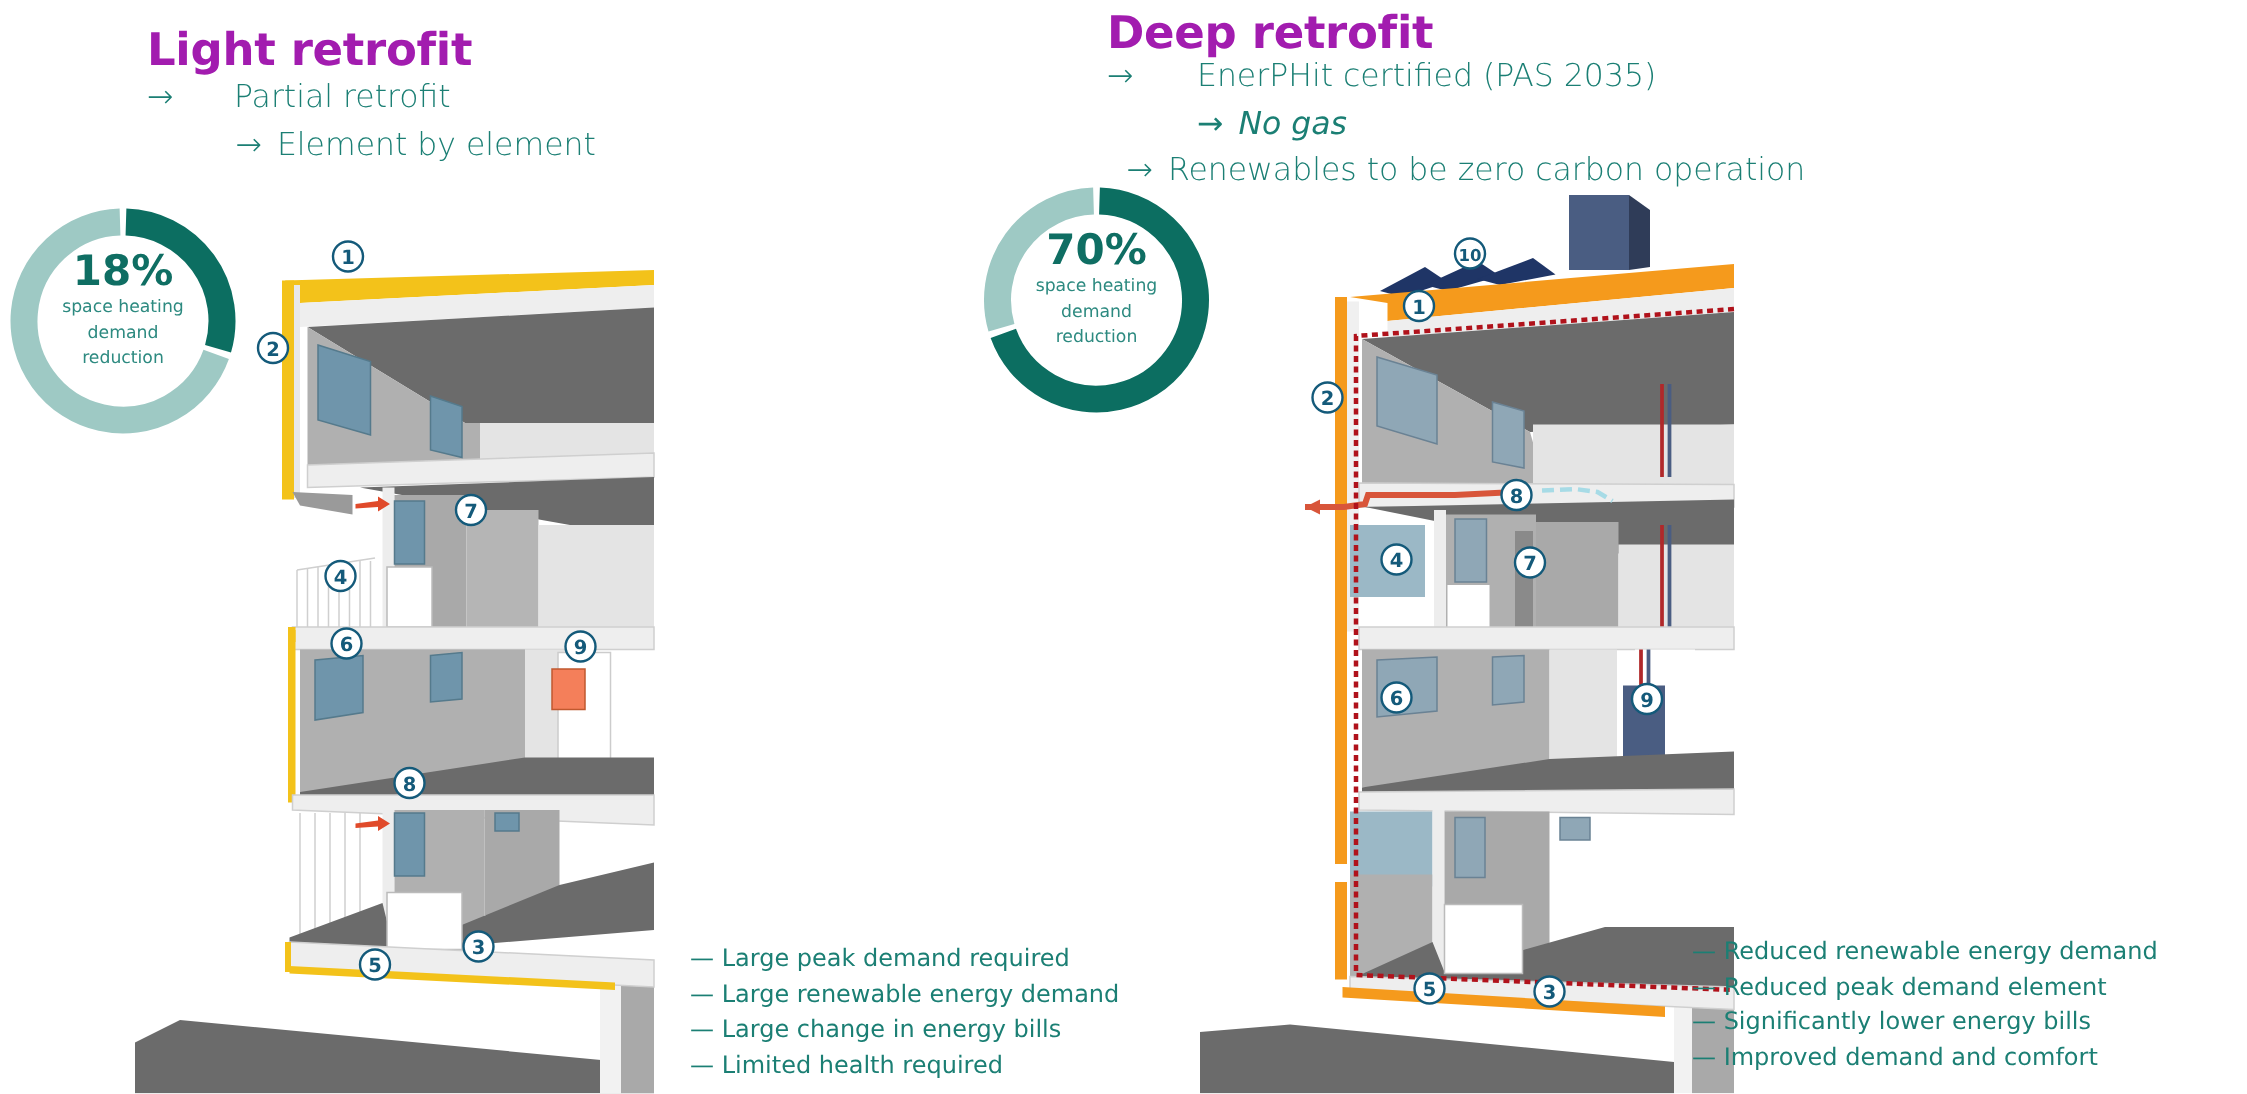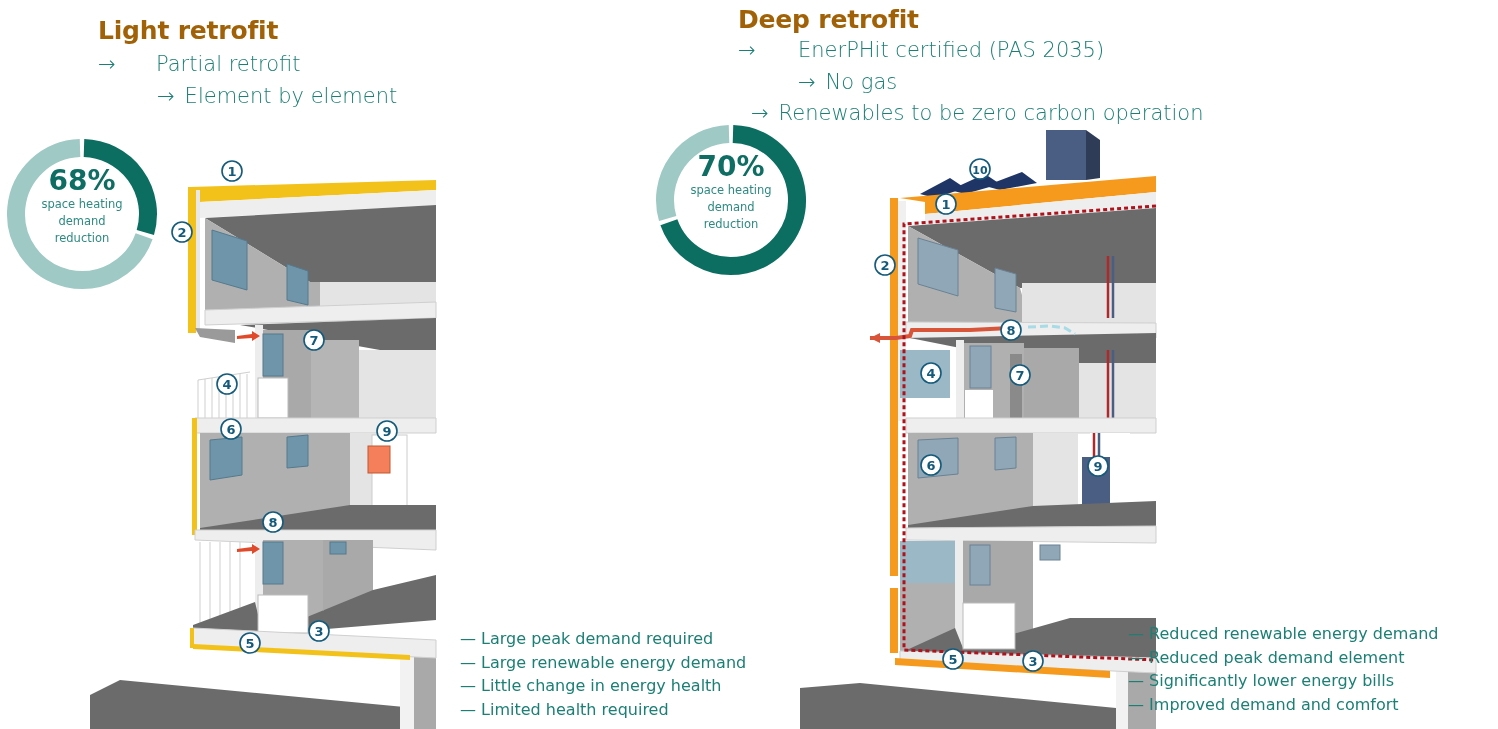"Light retrofit" .title { color: #a16207 -> #a21caf; font-size: 25px -> 30px }
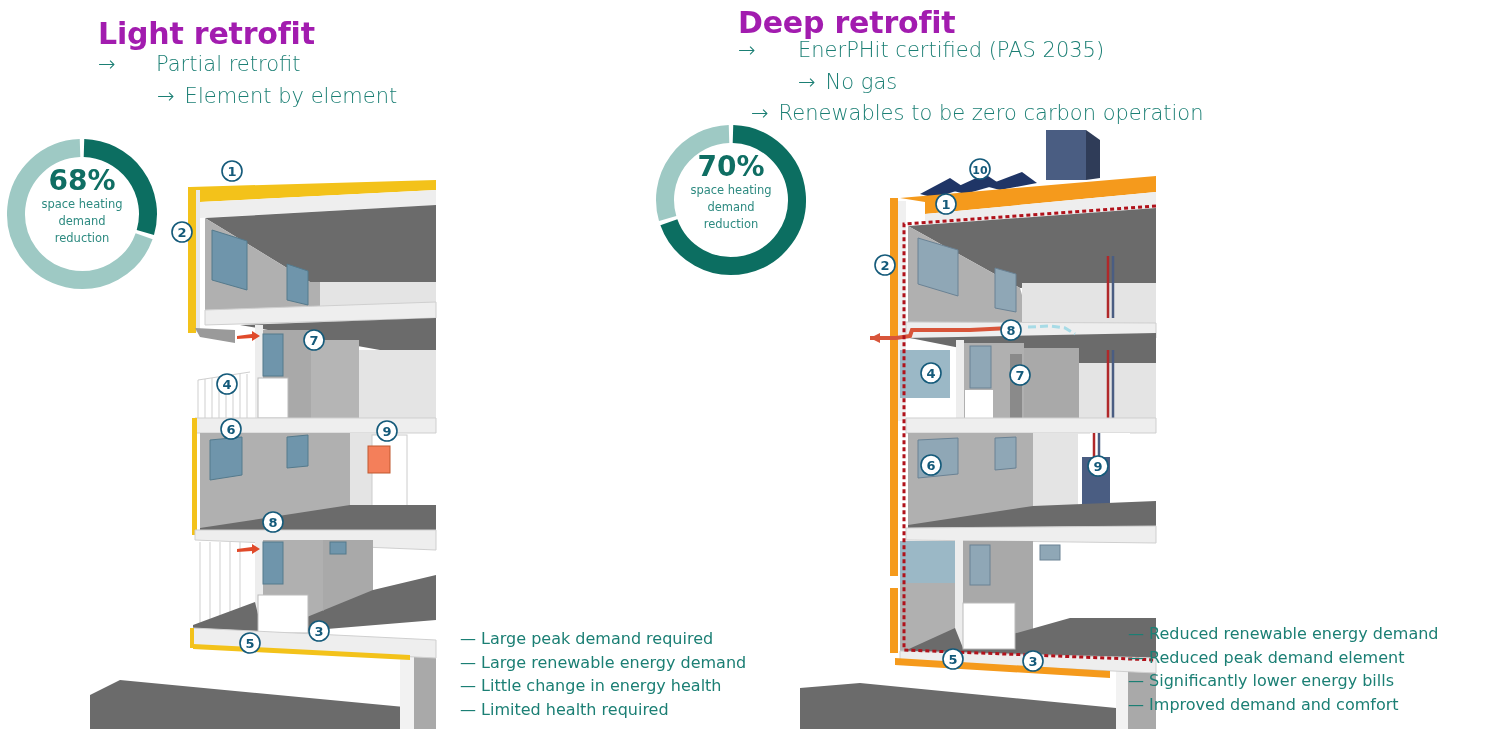"→ No gas" div.abs { font-style: none -> italic }
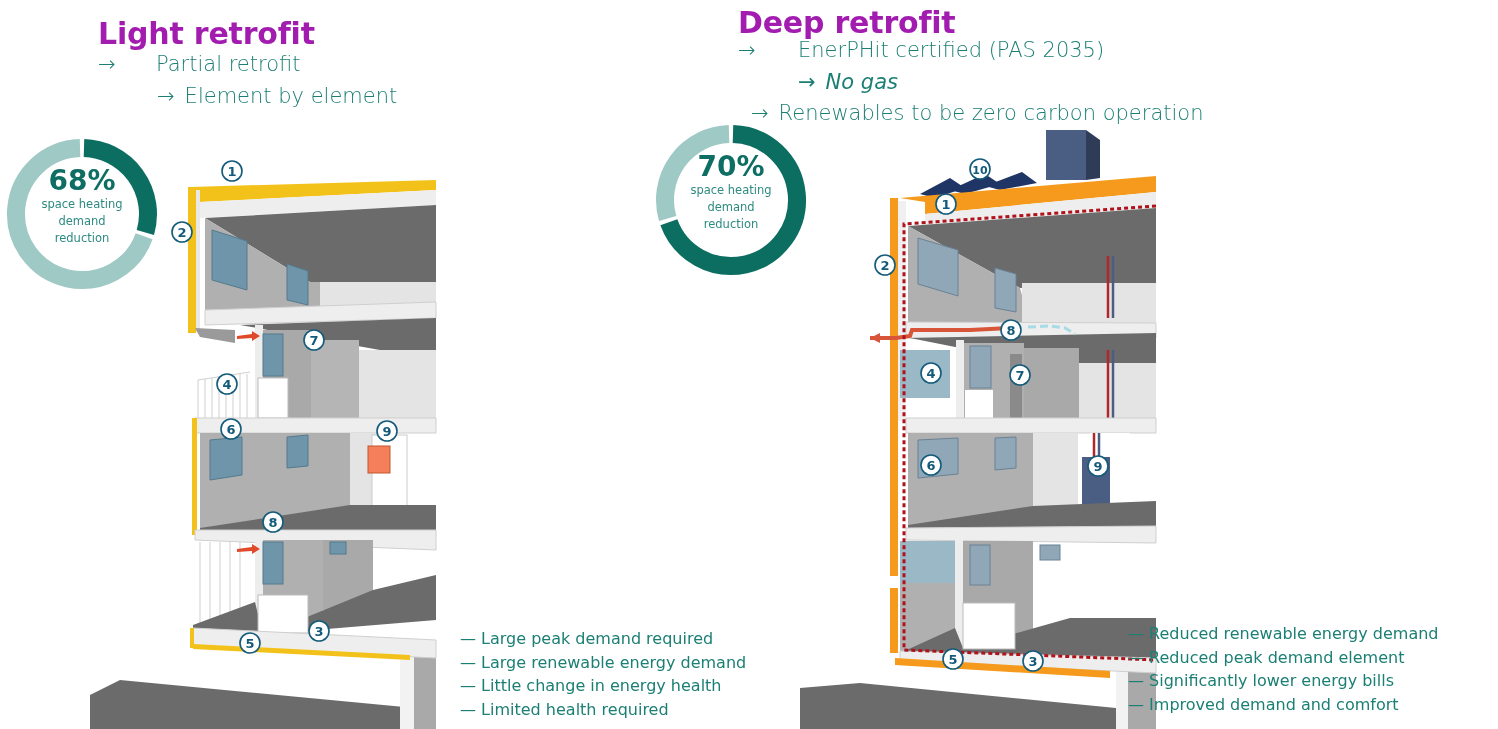"68%" div.pct { text: 68% -> 18% }
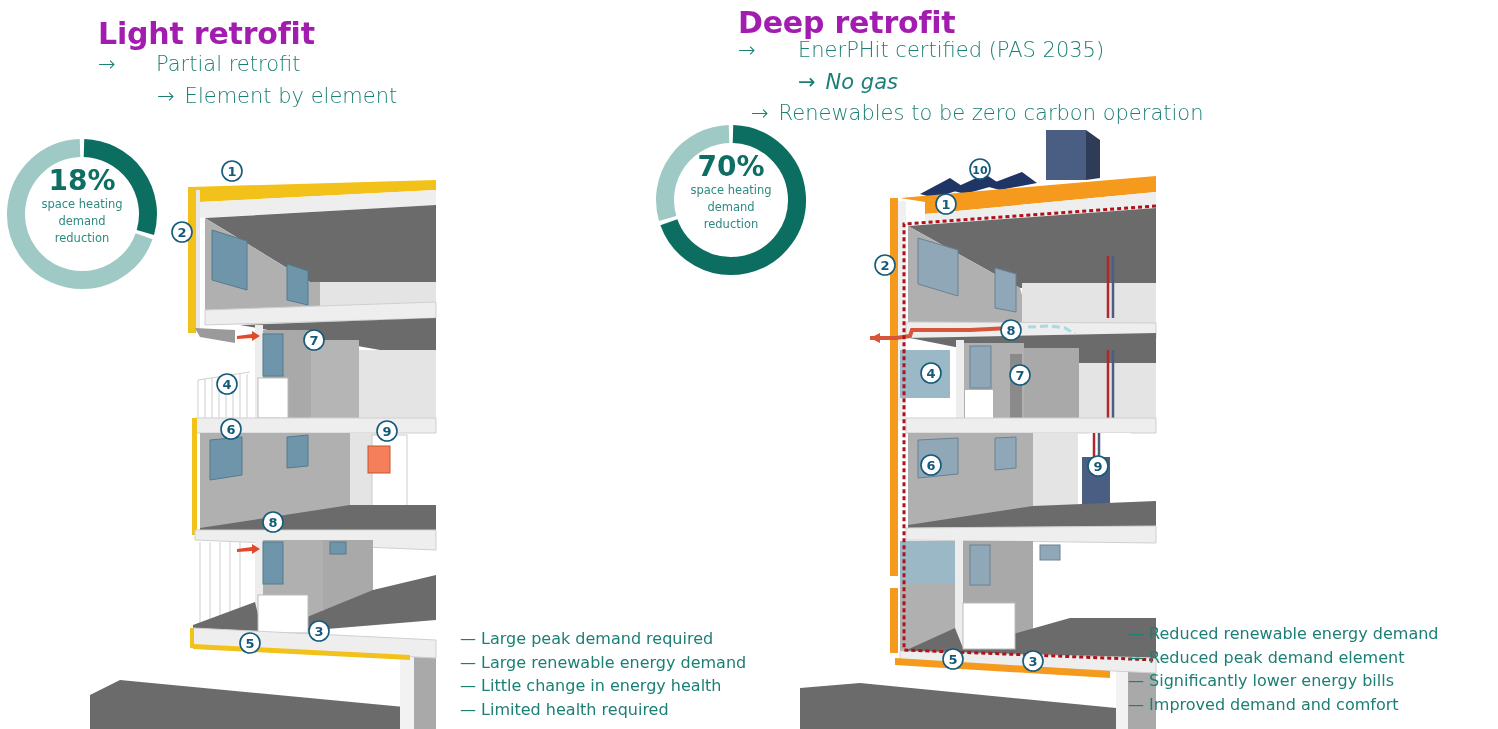"— Little change in energy" div { text: Little change in energy health -> Large change in energy bills }
